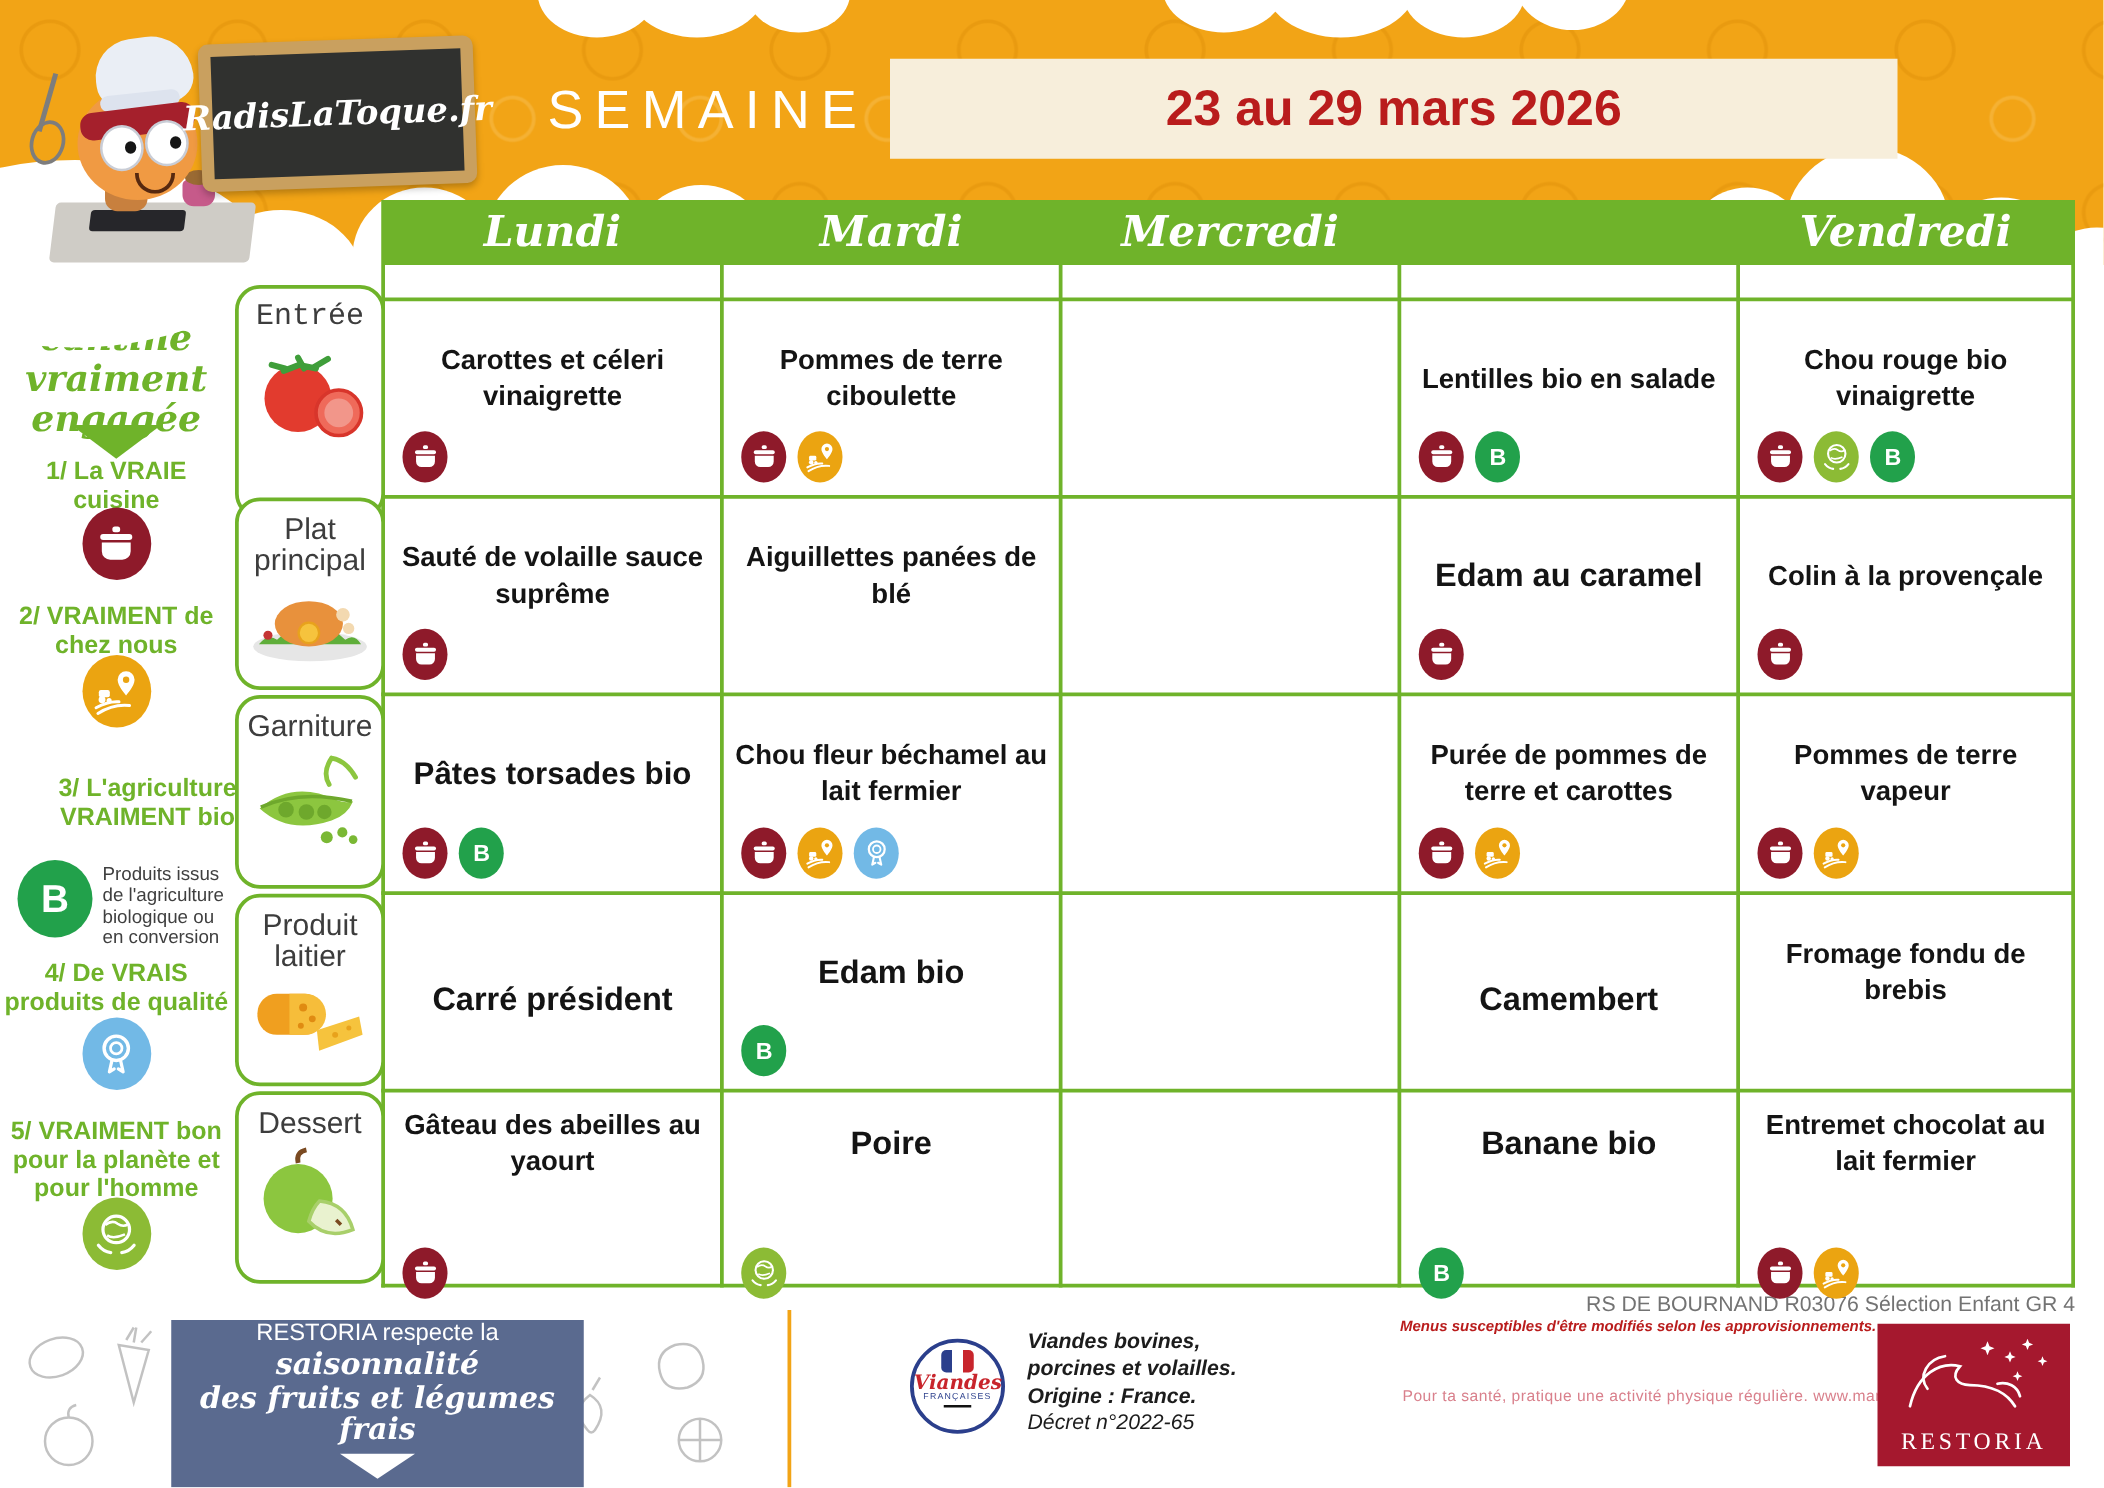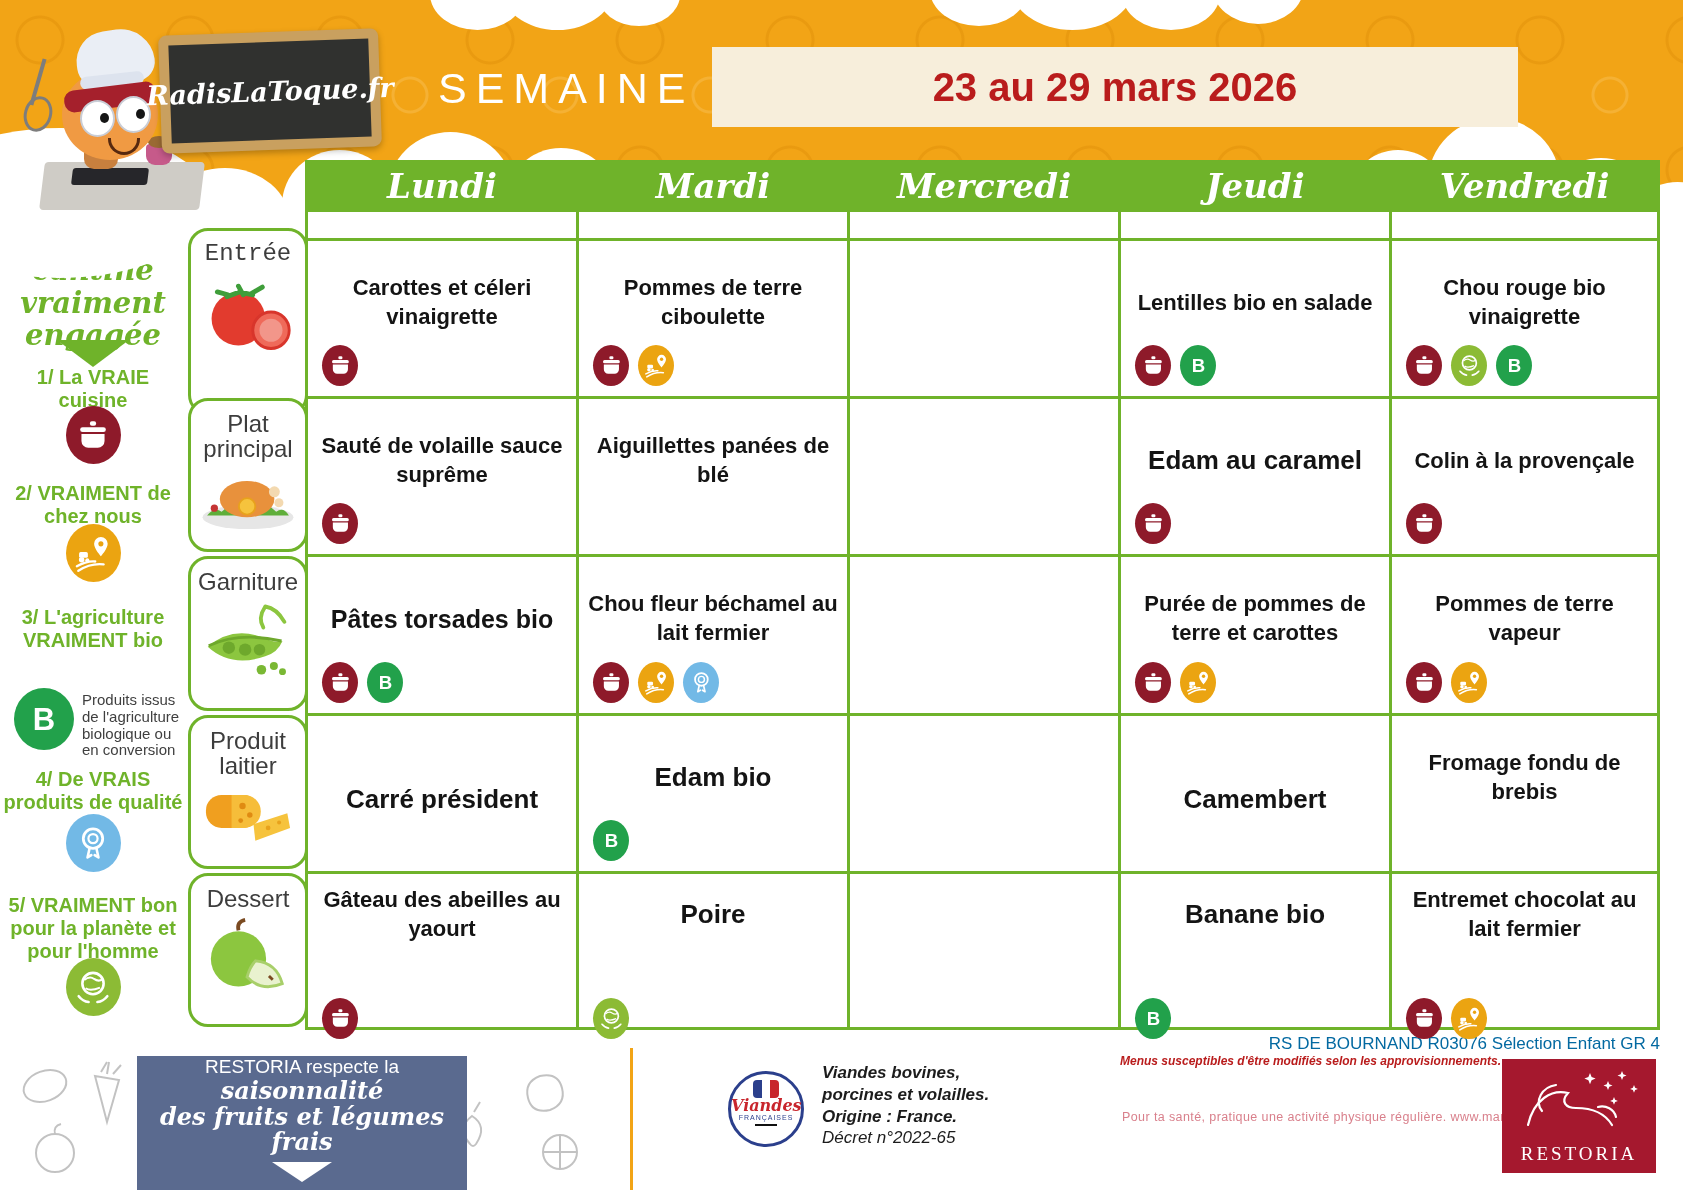"Jeudi" div.day { html: <div>Jeudi</div> -> none }
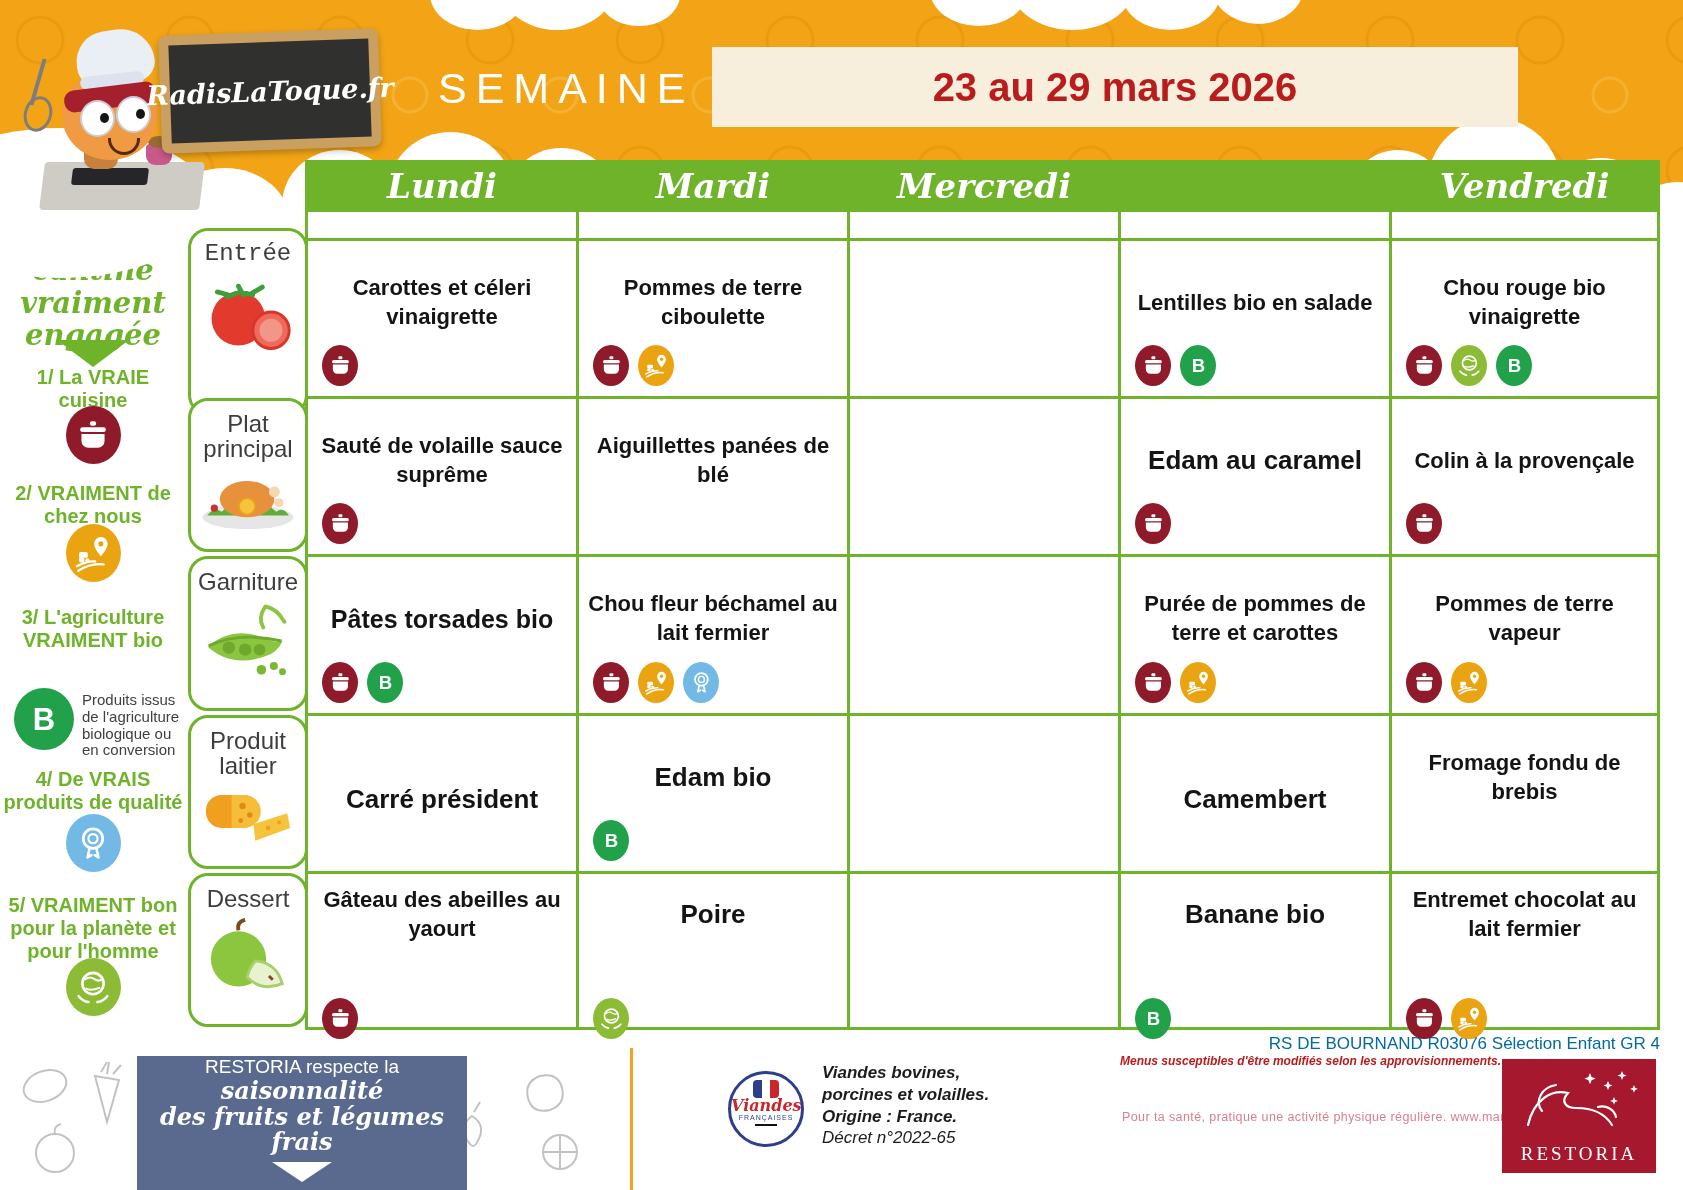"3/ L'agriculture VRAIMENT bio" div.lg-label { margin-left: none -> 25px; top: 606px -> 620px }
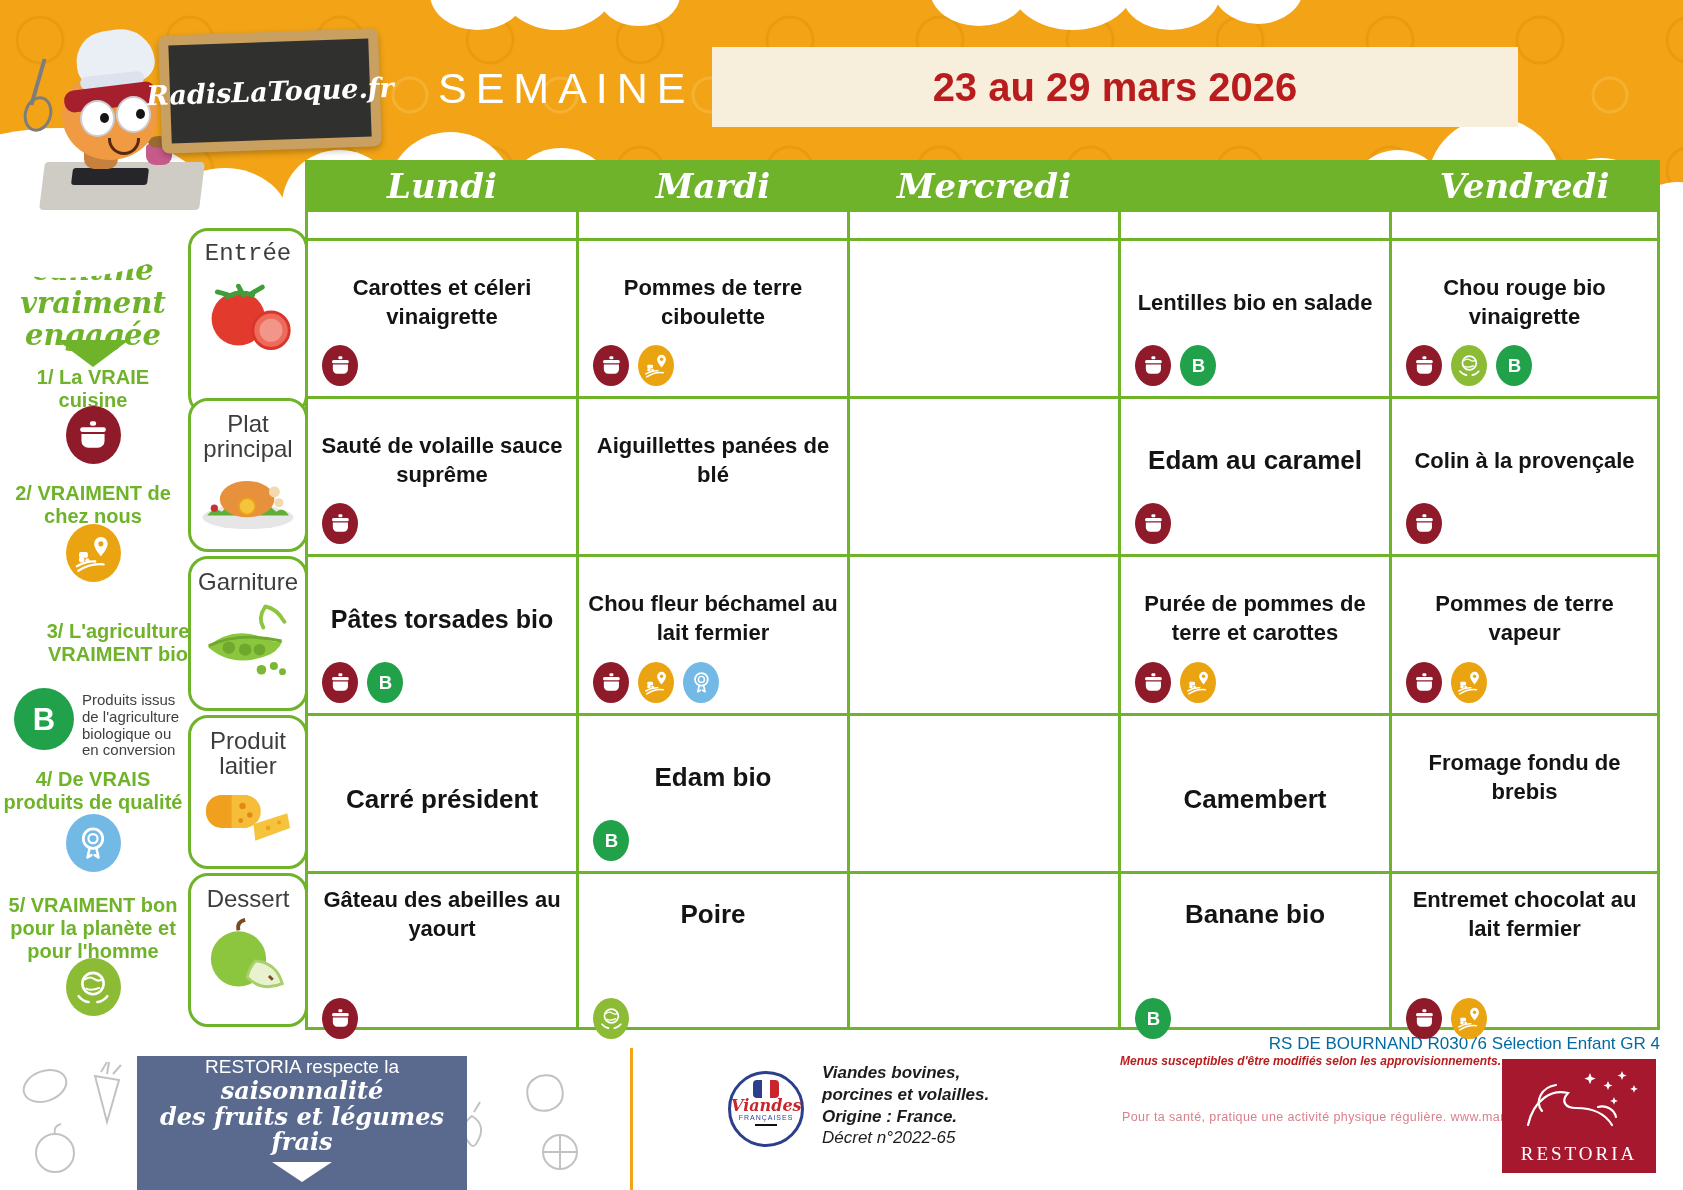"RS DE BOURNAND R03076 Sélection" .refline { color: #0369a1 -> #737373 }
